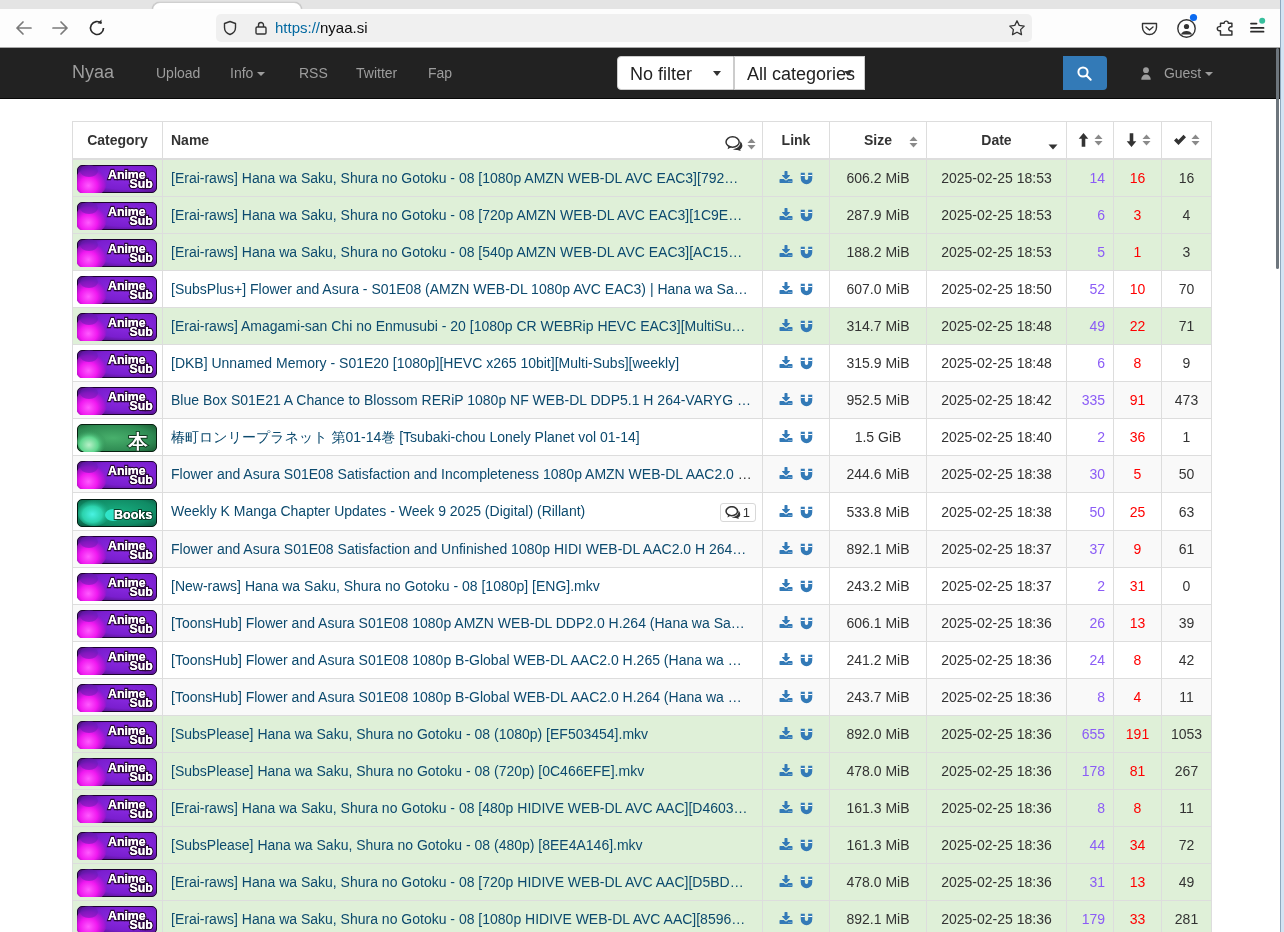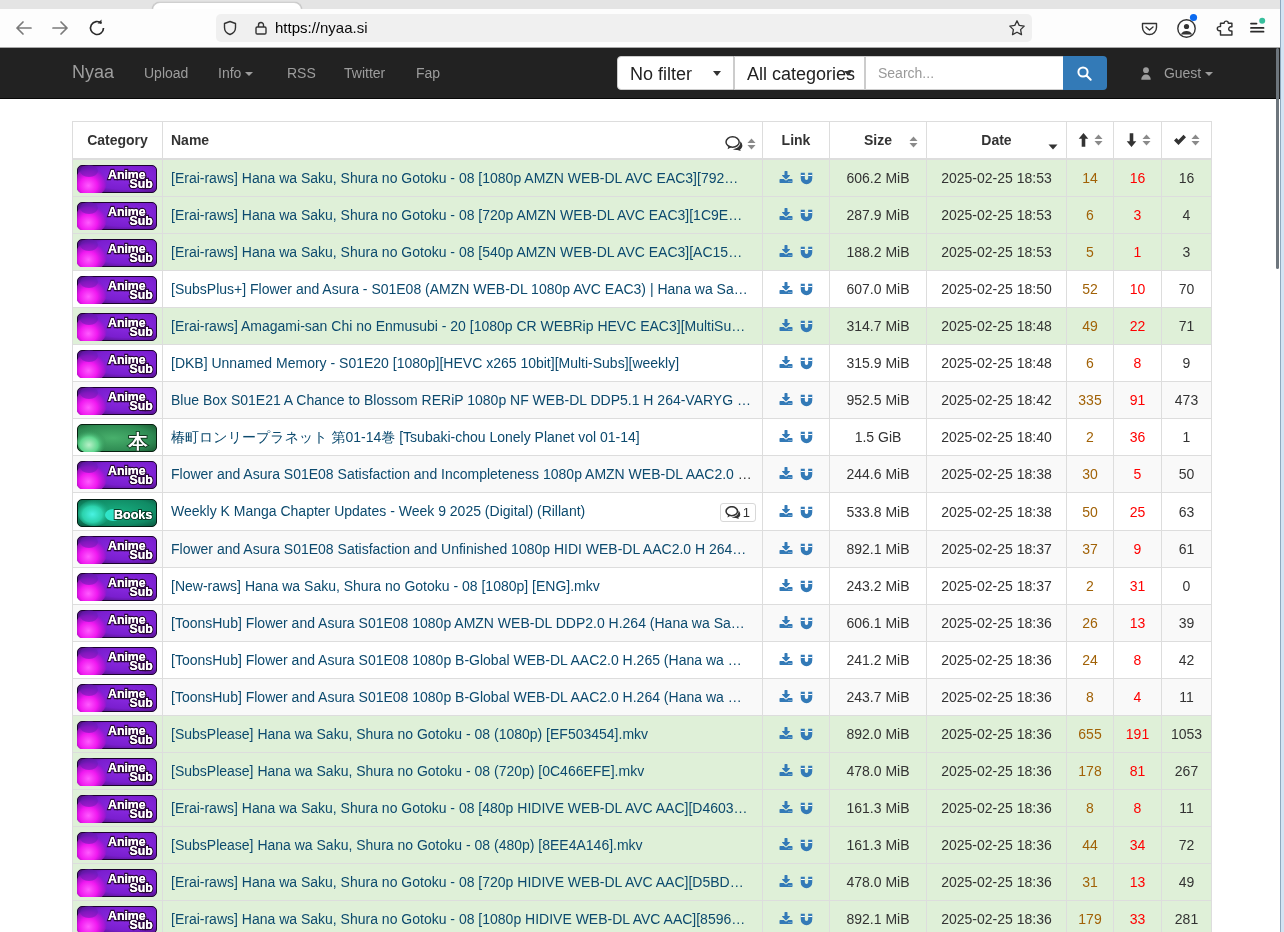"https://" .urltext .gray { color: #000000 -> #0369a1 }
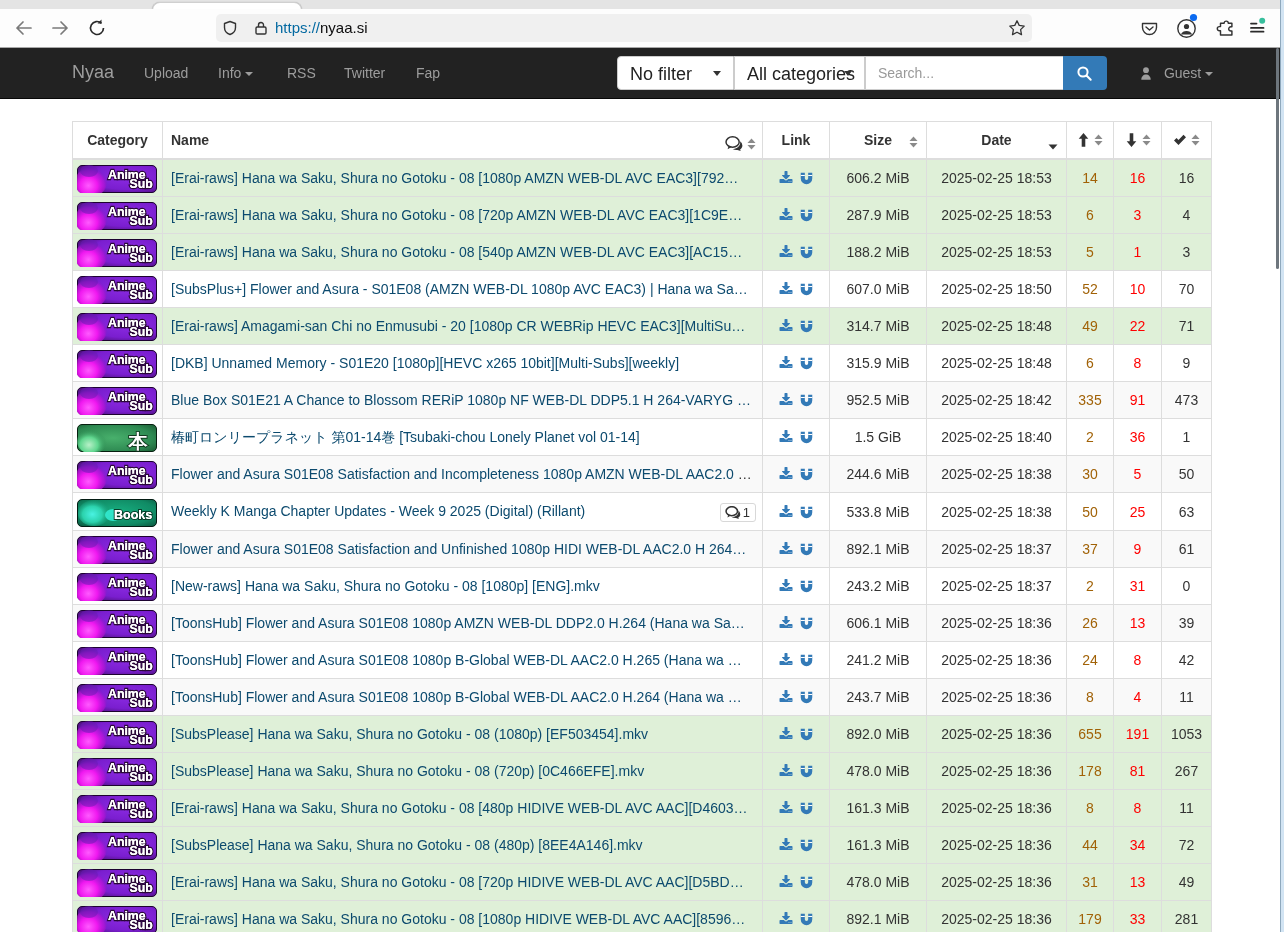"Upload" .navlink { margin-left: none -> 12px }
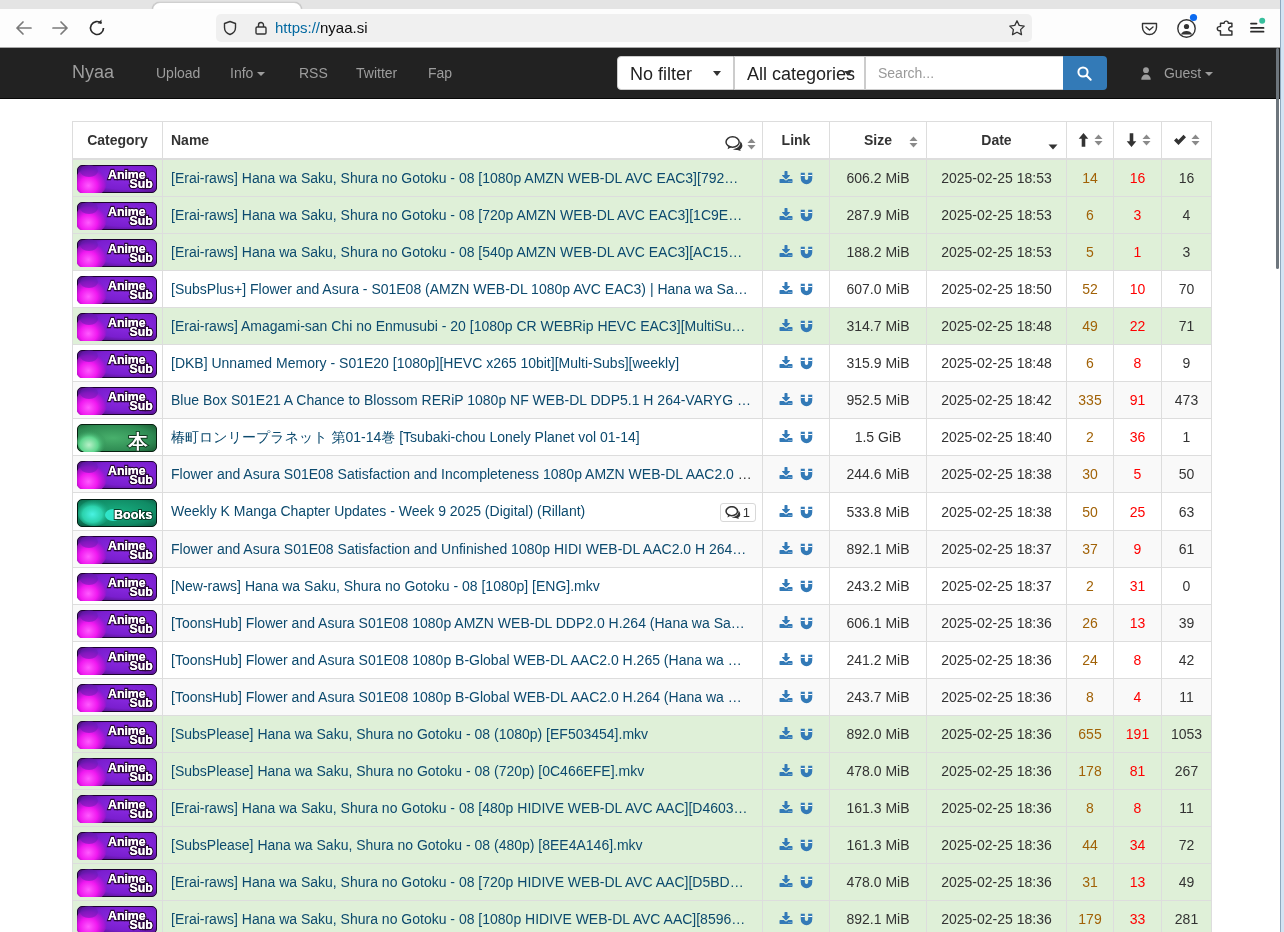"Search..." div.sinput { html: <div> <span>Search...</span> </div> -> none }
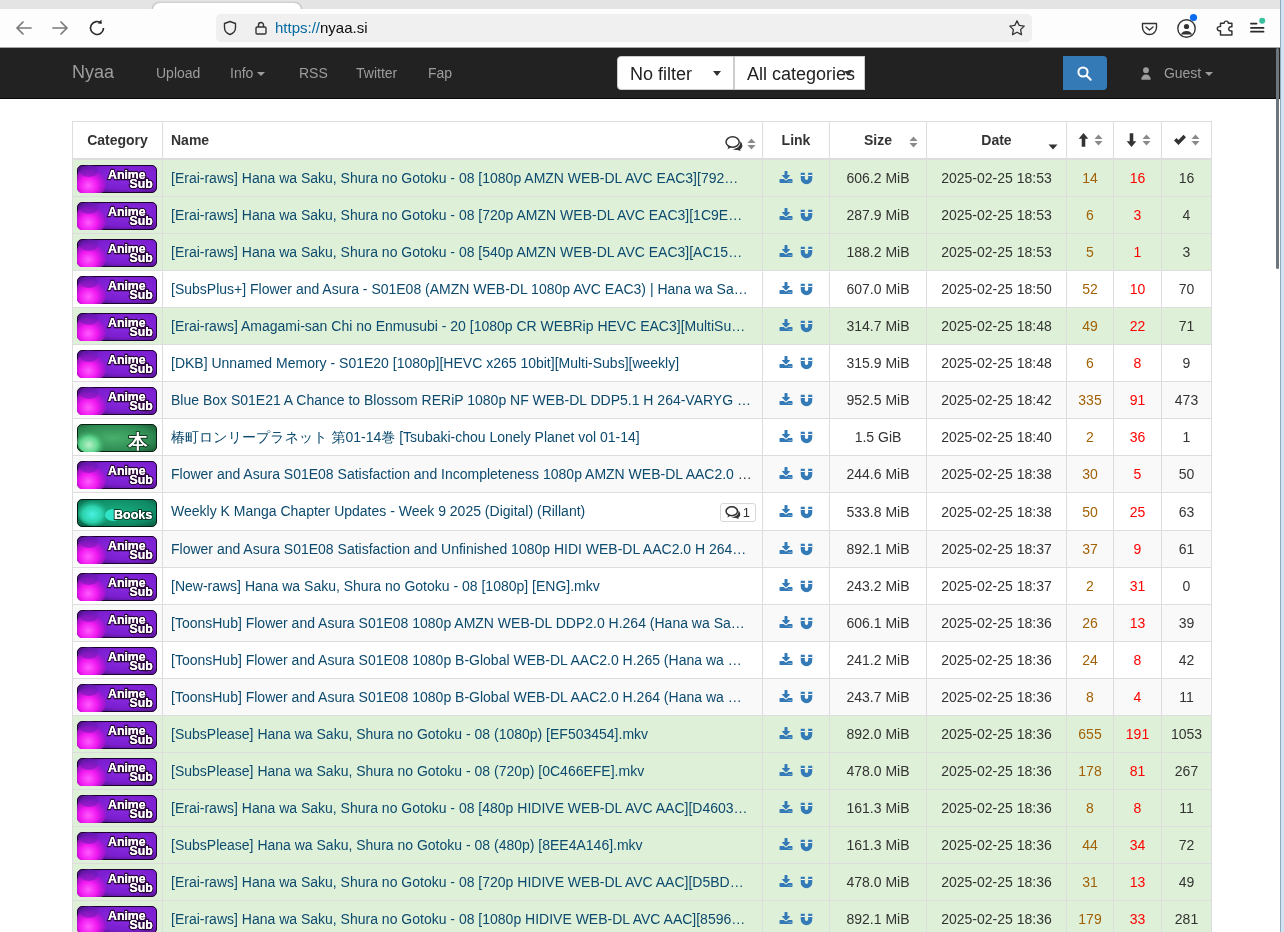"14" td.se { color: #a16207 -> #8b5cf6; text-align: none -> right }
